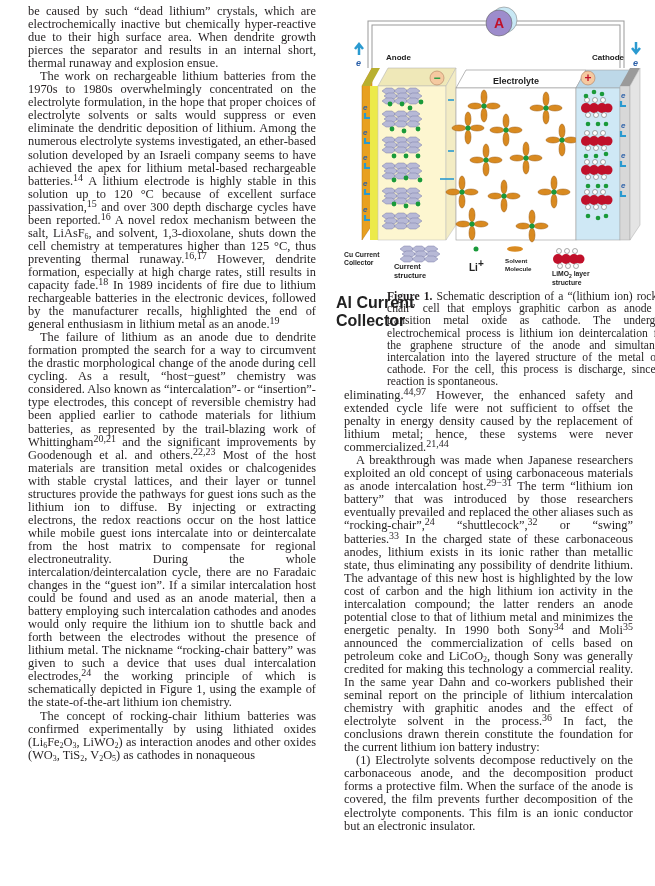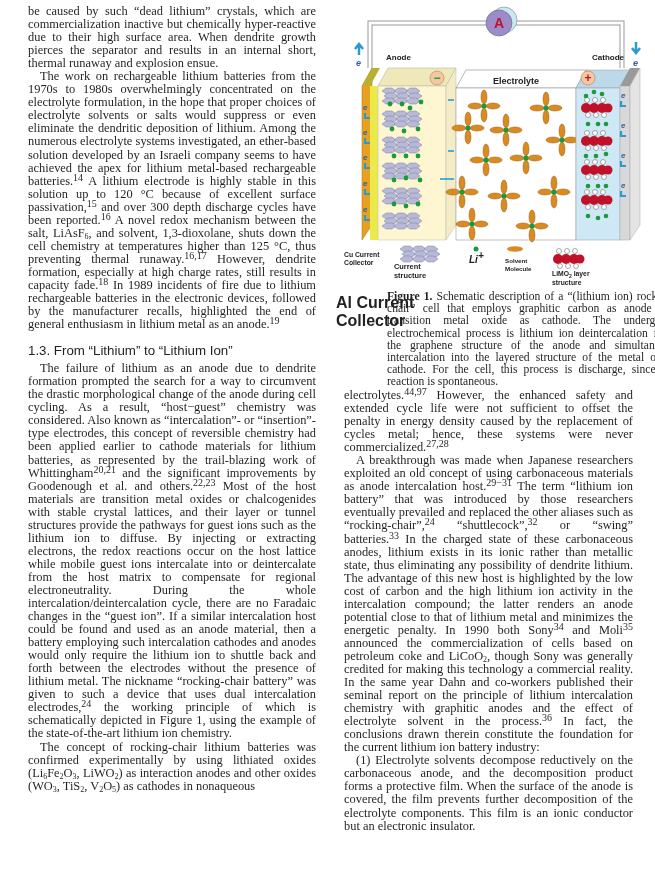"be caused by such “dead" span { text: commercialization -> electrochemically }
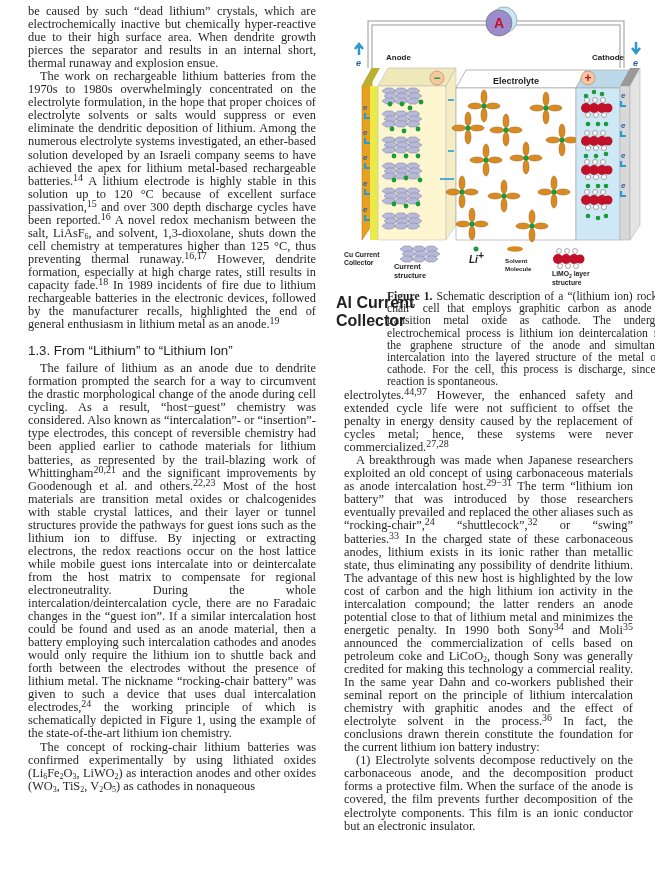"Li+" div.lbl { font-style: italic -> none; top: 254px -> 262px }
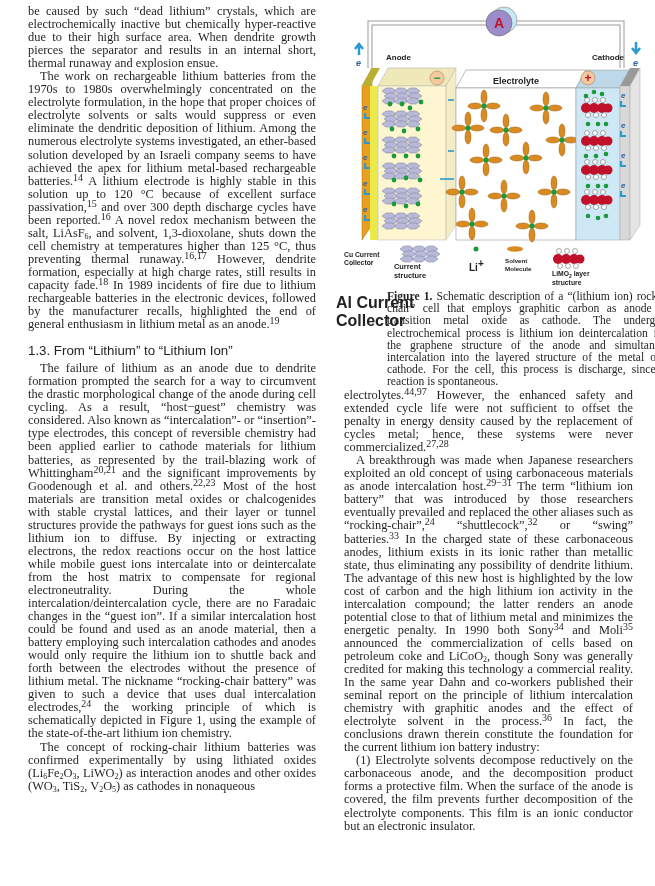"1.3. From “Lithium” to “Lithium" h3.section-heading { html: <h3>1.3. From “Lithium” to “Lithium Ion”</h3> -> none }
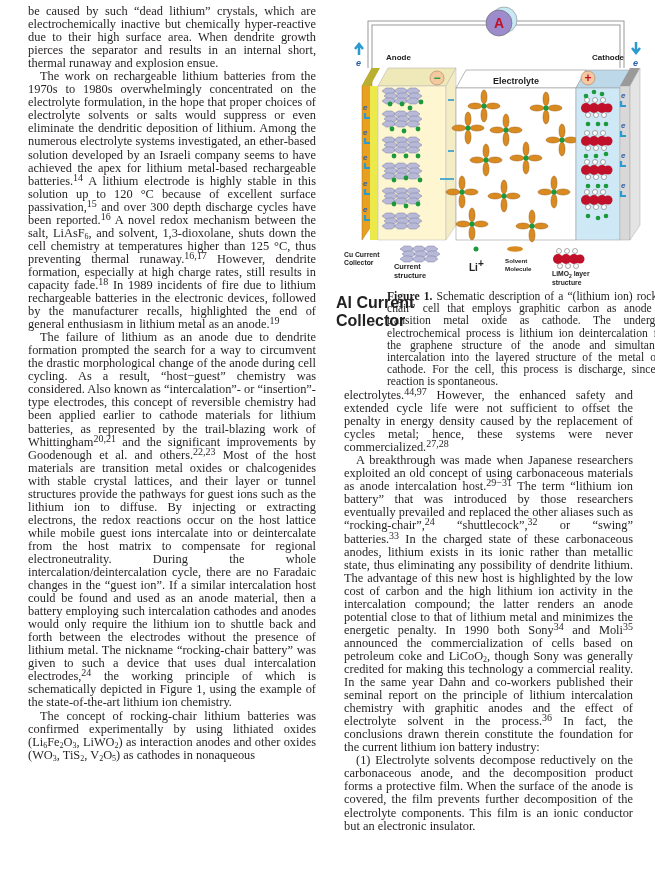"electrolytes." span { text: electrolytes -> eliminating }
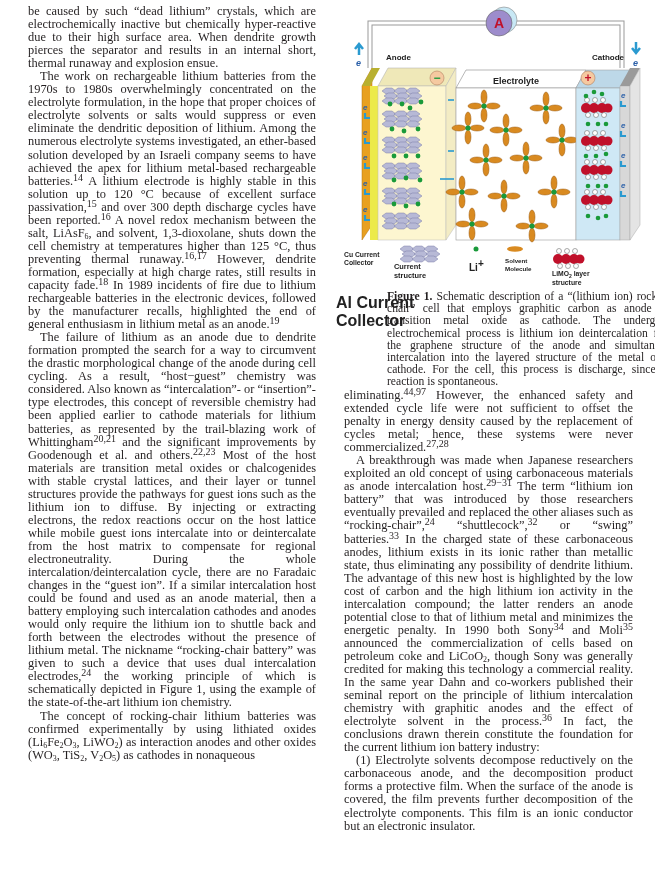"However, the enhanced safety and" span { text: cycles -> lithium }
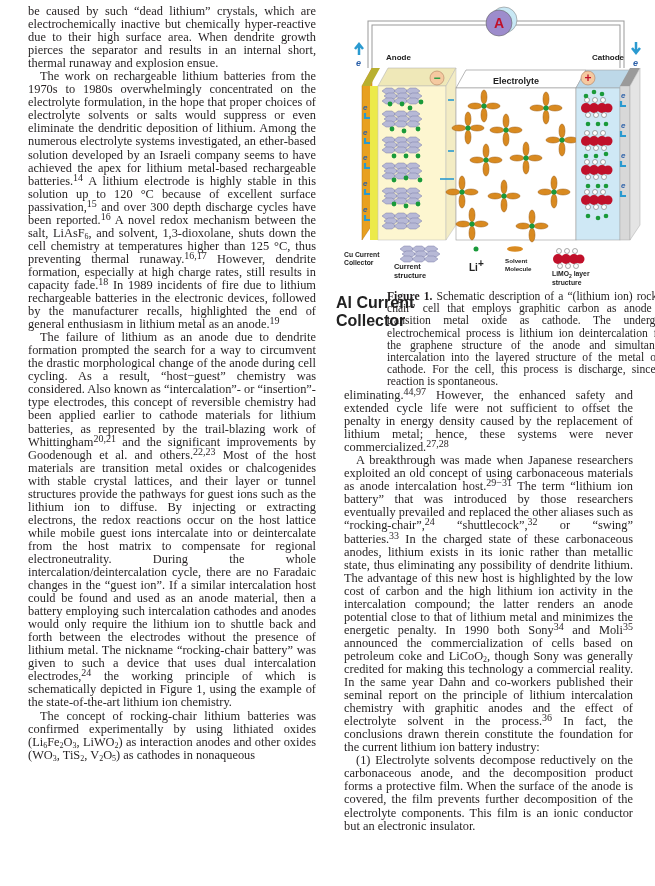"27,28" sup { text: 27,28 -> 21,44 }
